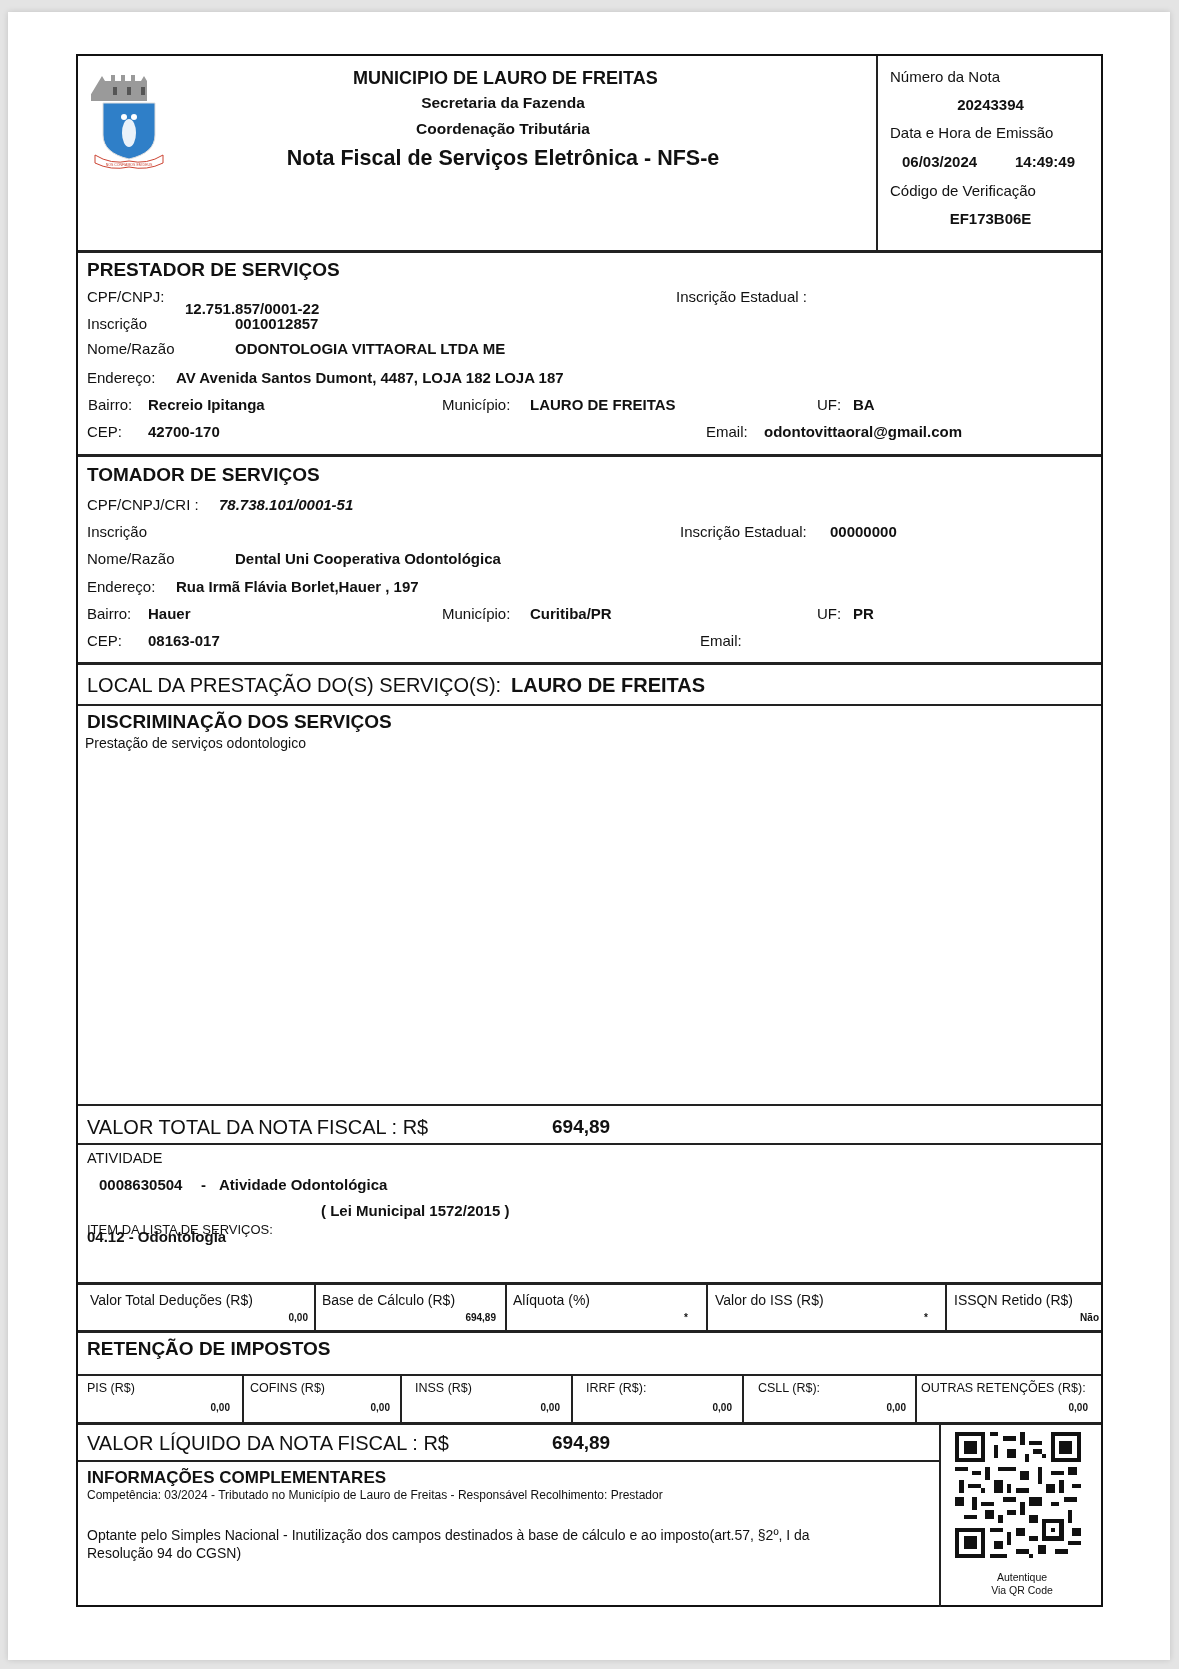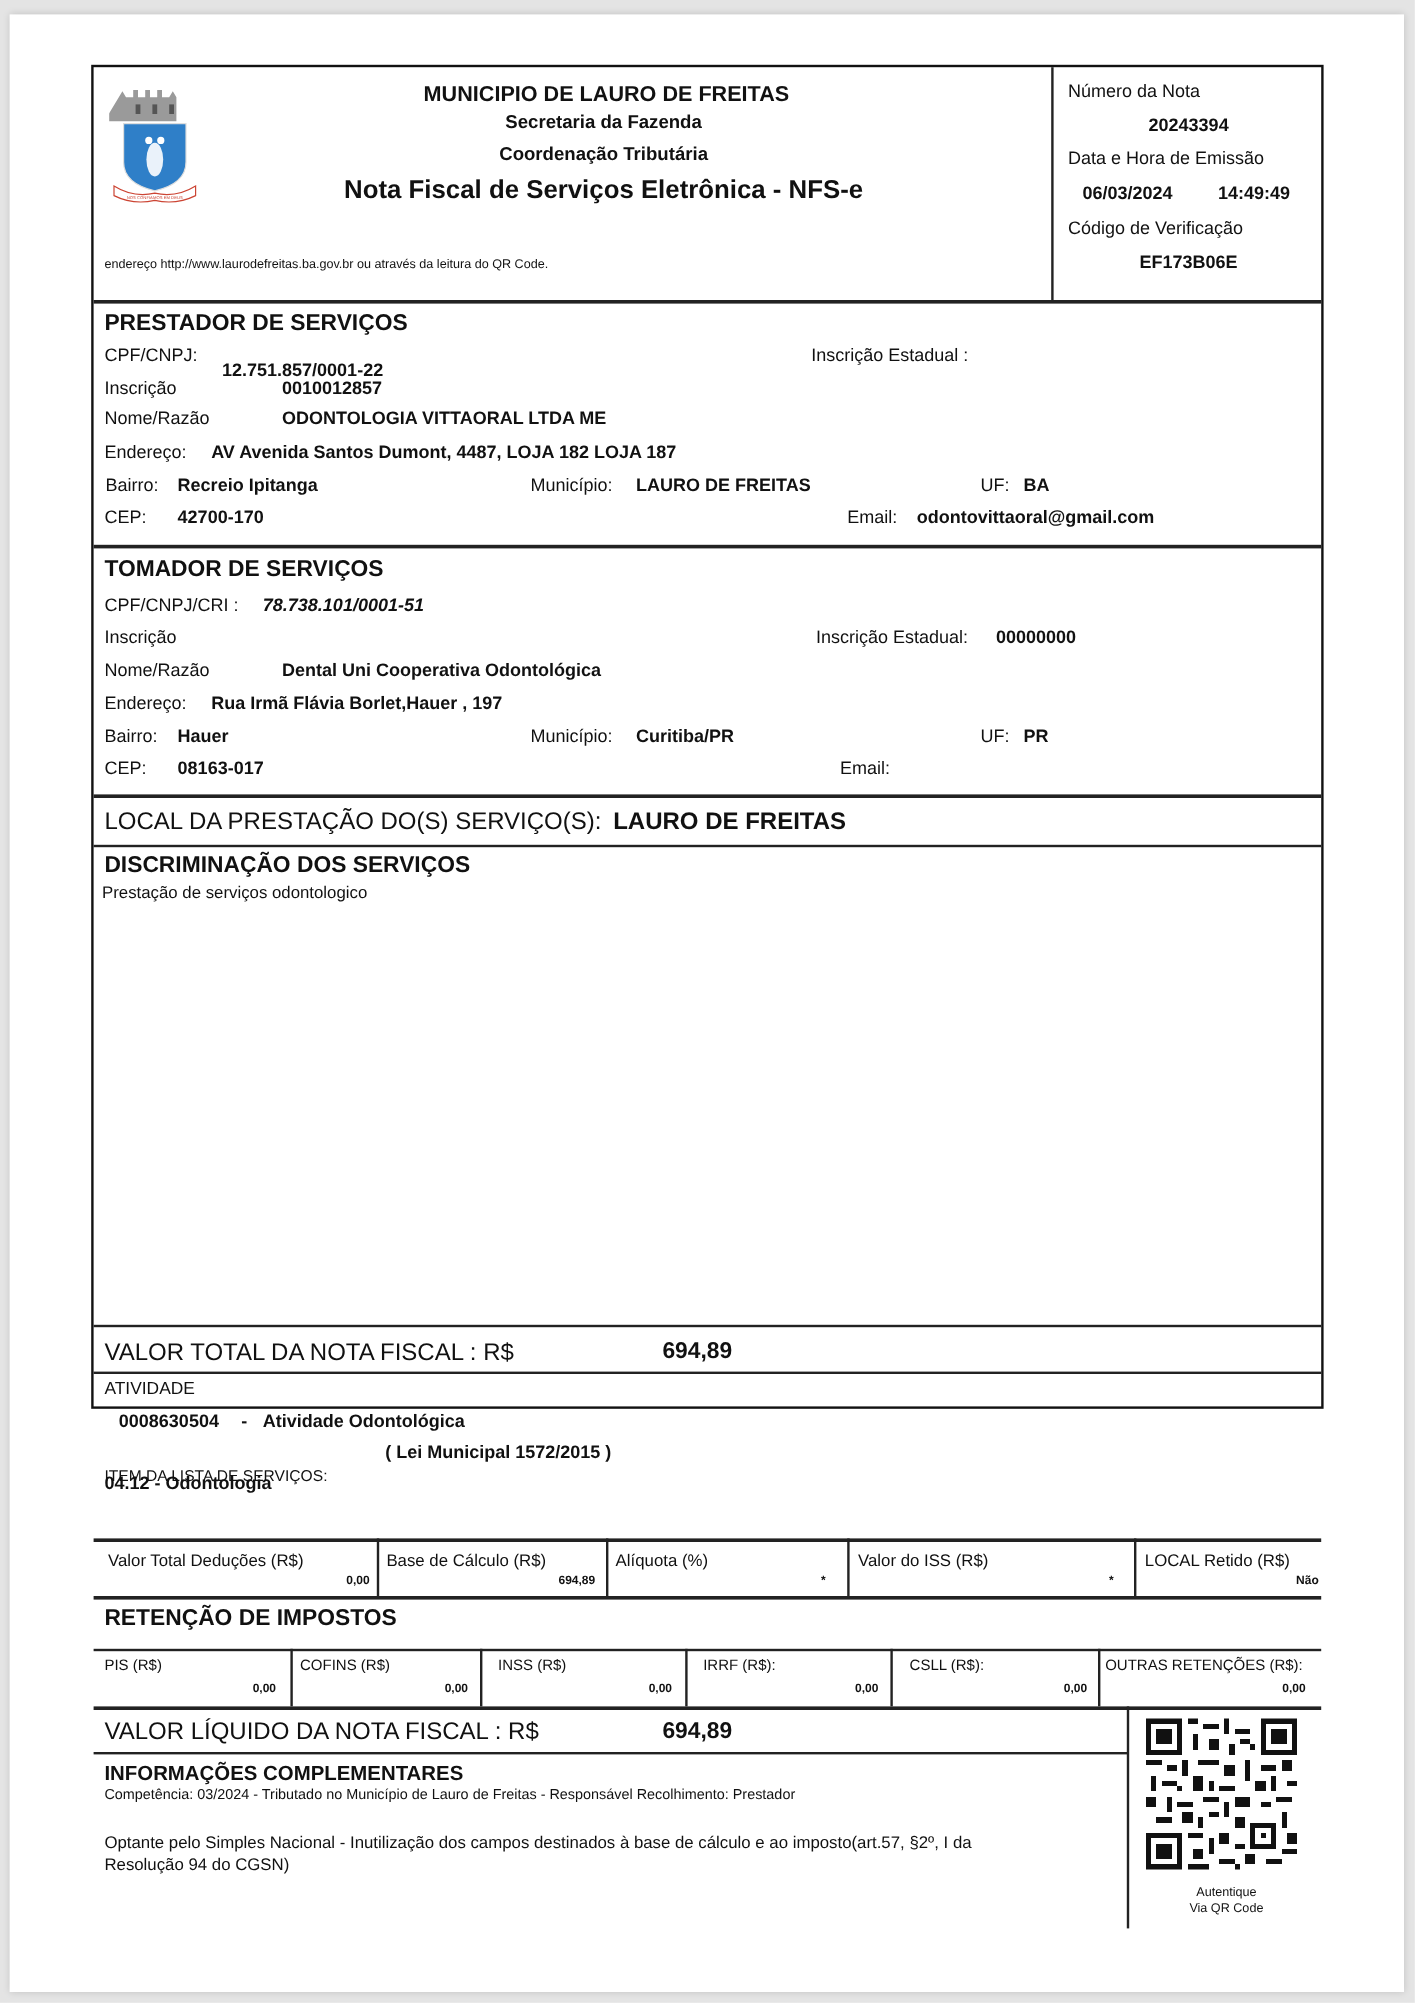"MUNICIPIO DE LAURO DE FREITAS" .form { height: 1120px -> 1553px }
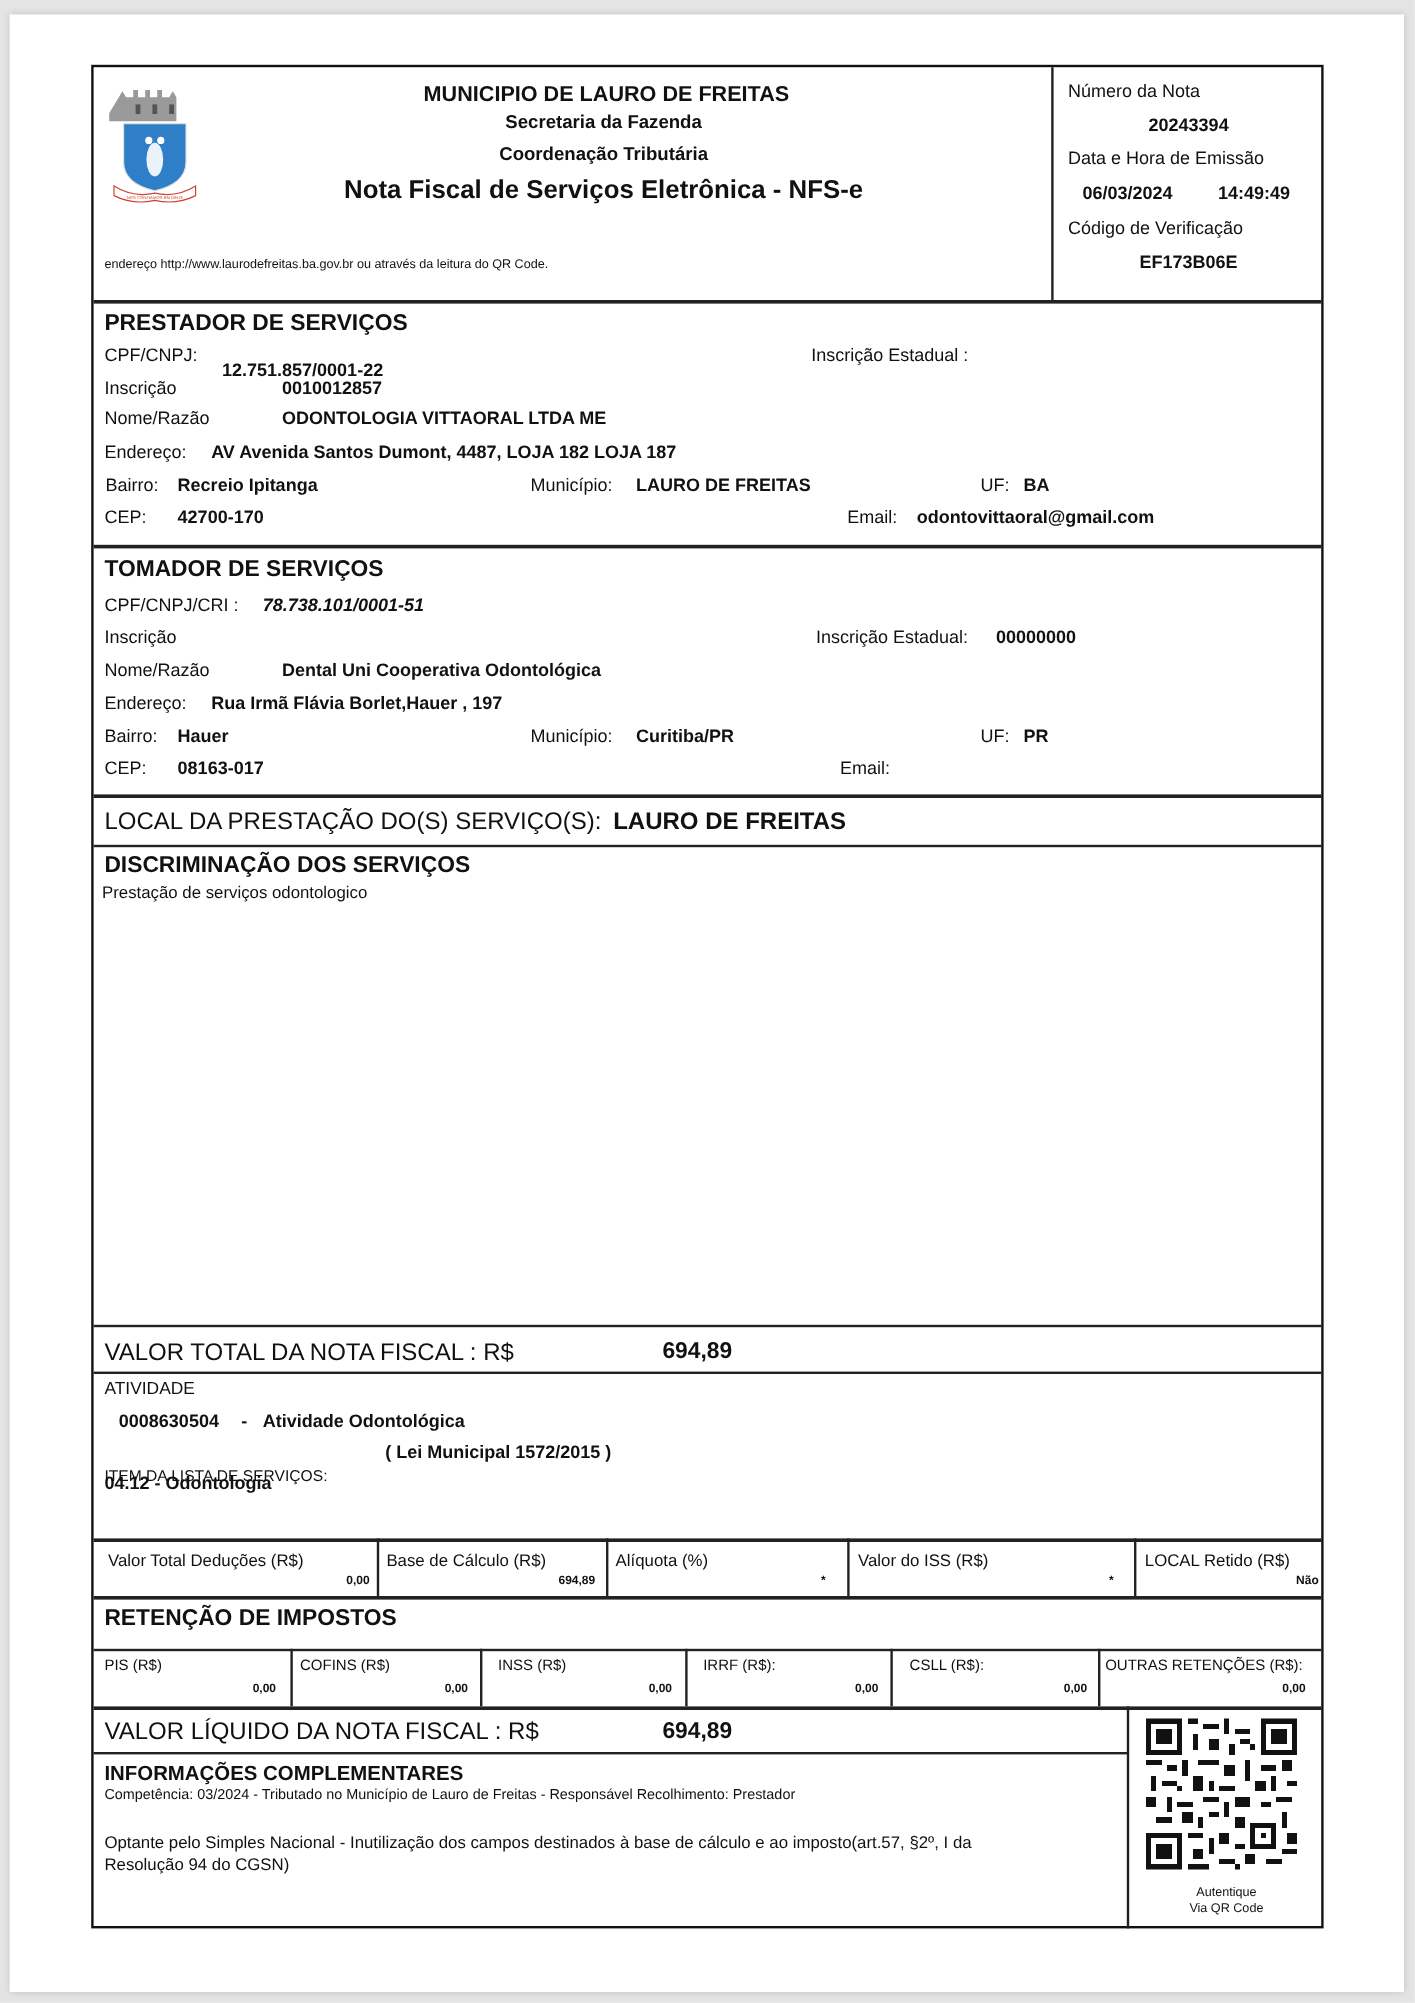"endereço" div { html: <div>endereço http://www.laurodefreitas.ba.gov.br ou através da leitura do QR Code.</div> -> none }
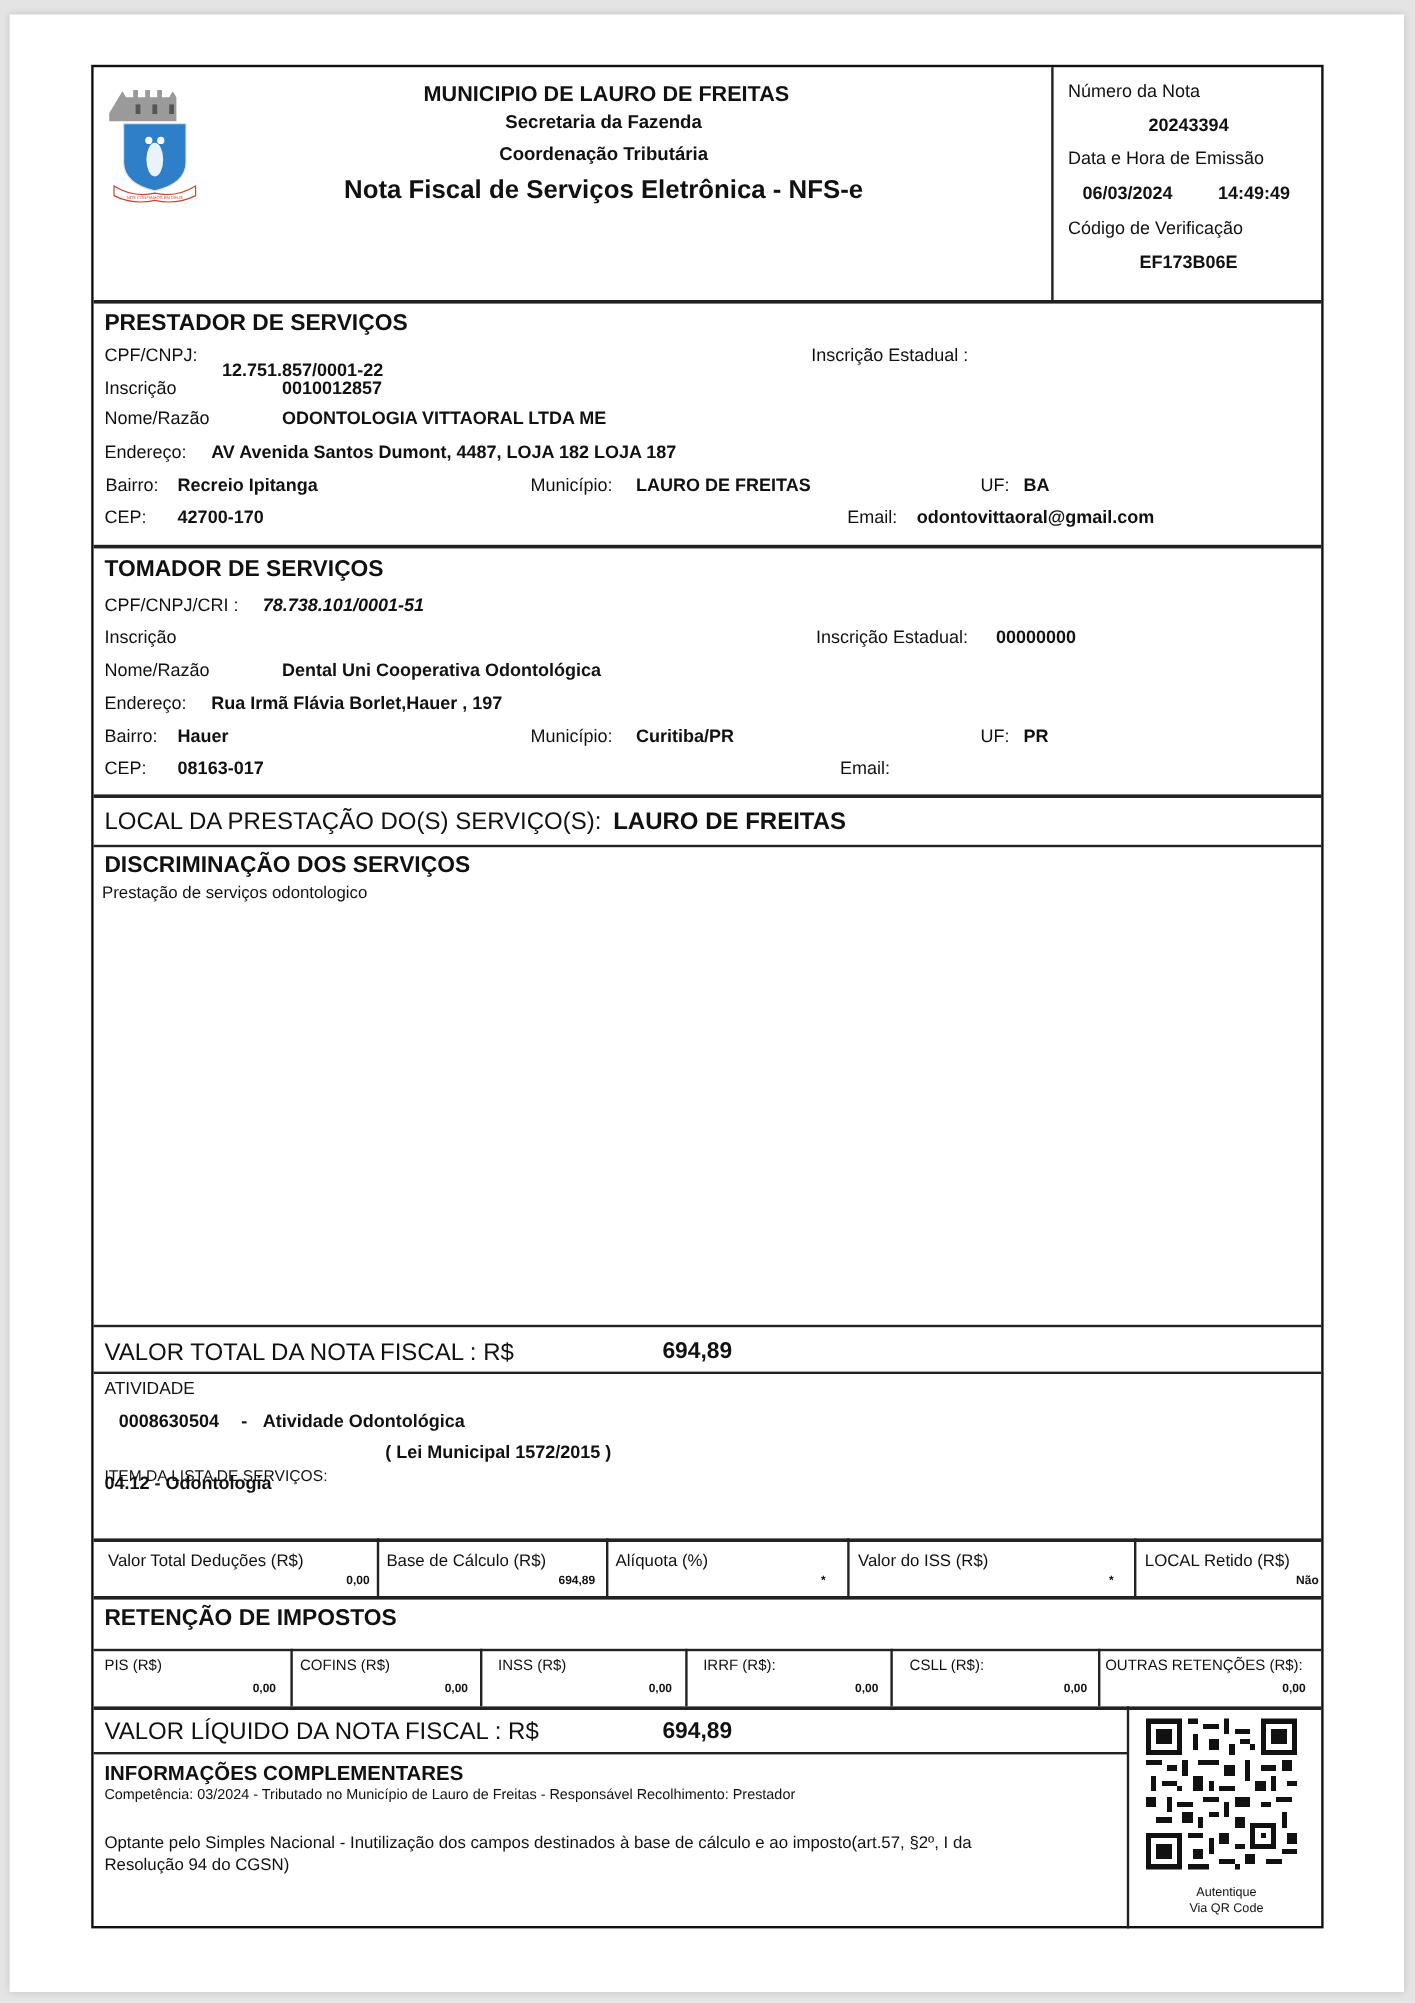"LOCAL Retido (R$)" div.abs { text: LOCAL -> ISSQN }
